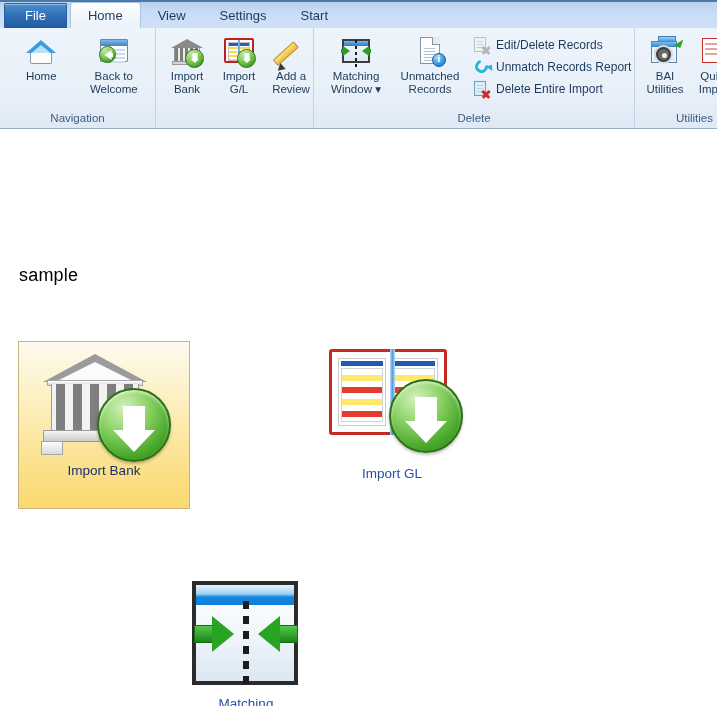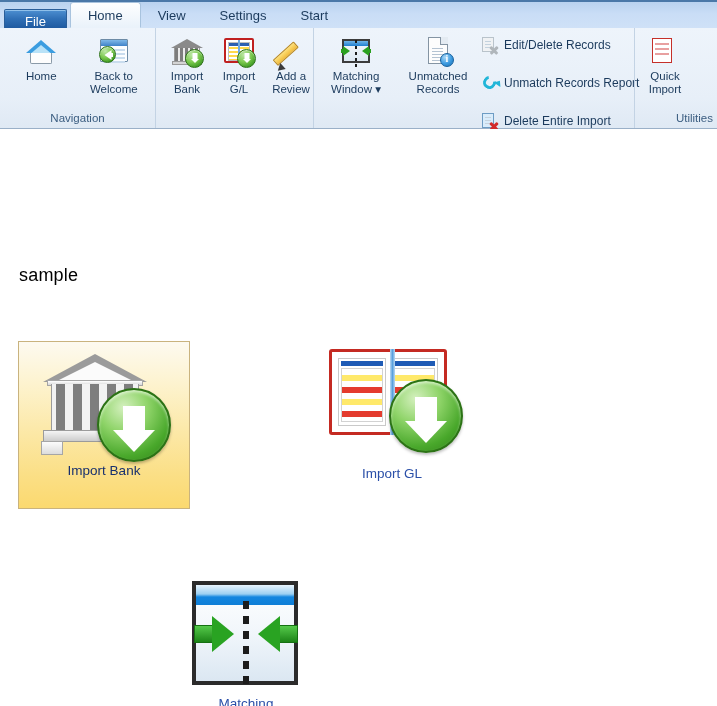"File" .tab.file { height: 19px -> 25px }
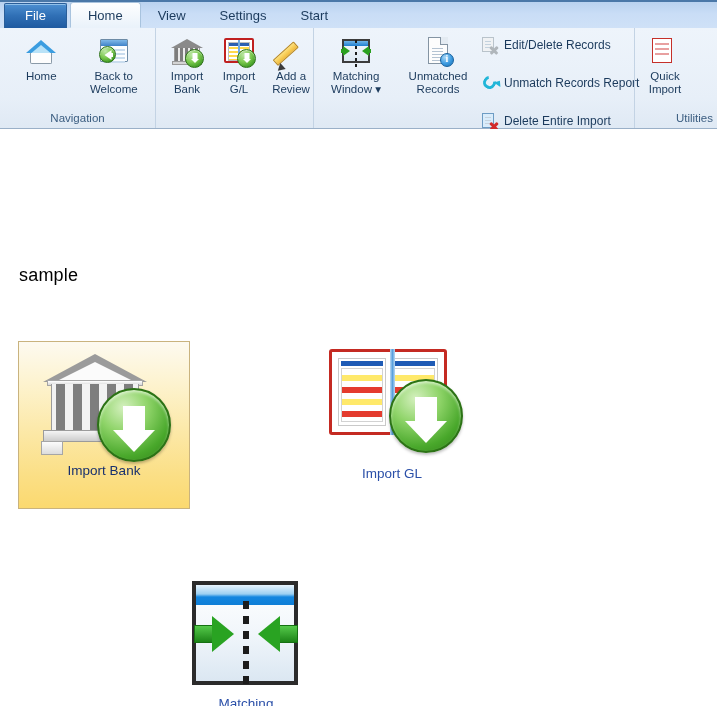"Edit/Delete Records" .smalllist { gap: 16px -> none }
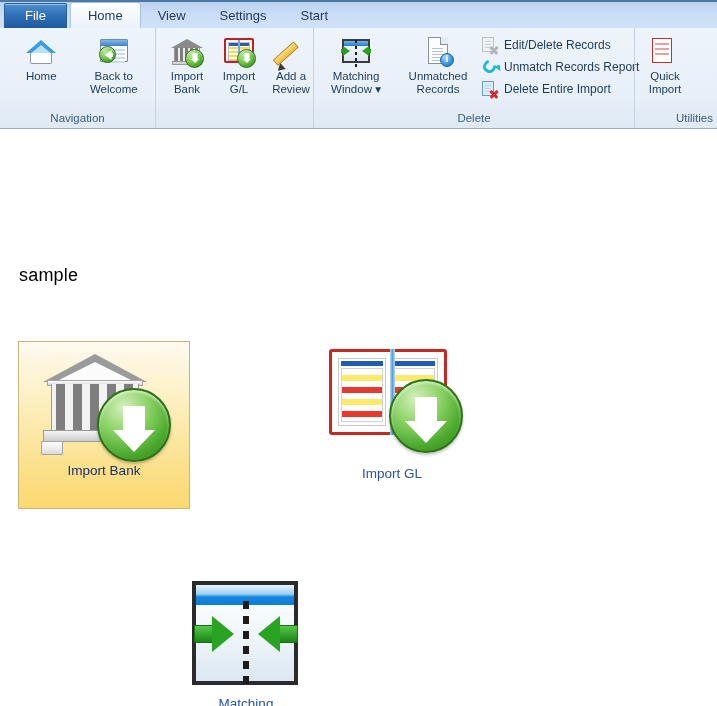"Unmatched Records" div.bigbtn { margin-left: 20px -> 12px }
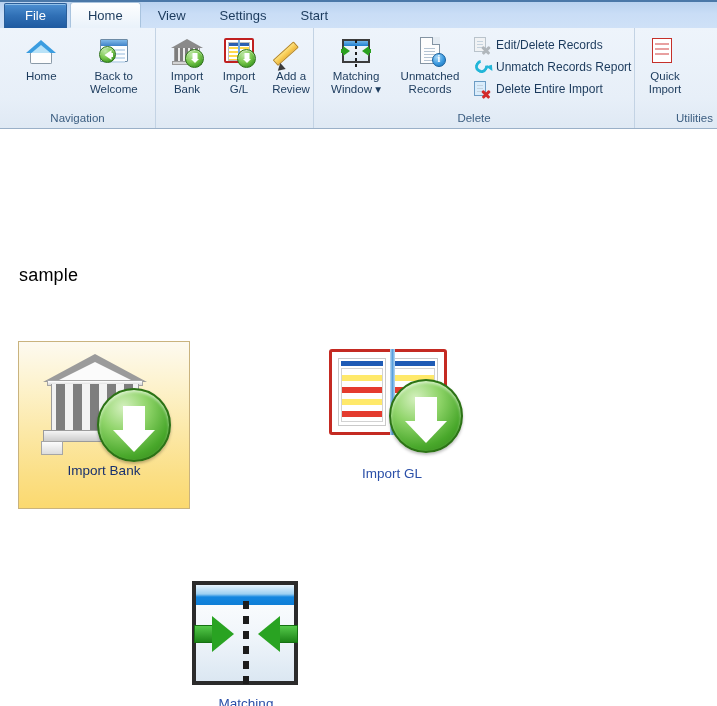"BAI Utilities" div.bigbtn { html: none -> <div> <div> <div> <div></div> <div> <div></div> <div></div> </div> <div></div> <div></div> </div> </div> <div>BAI Utilities</div> </div> }
